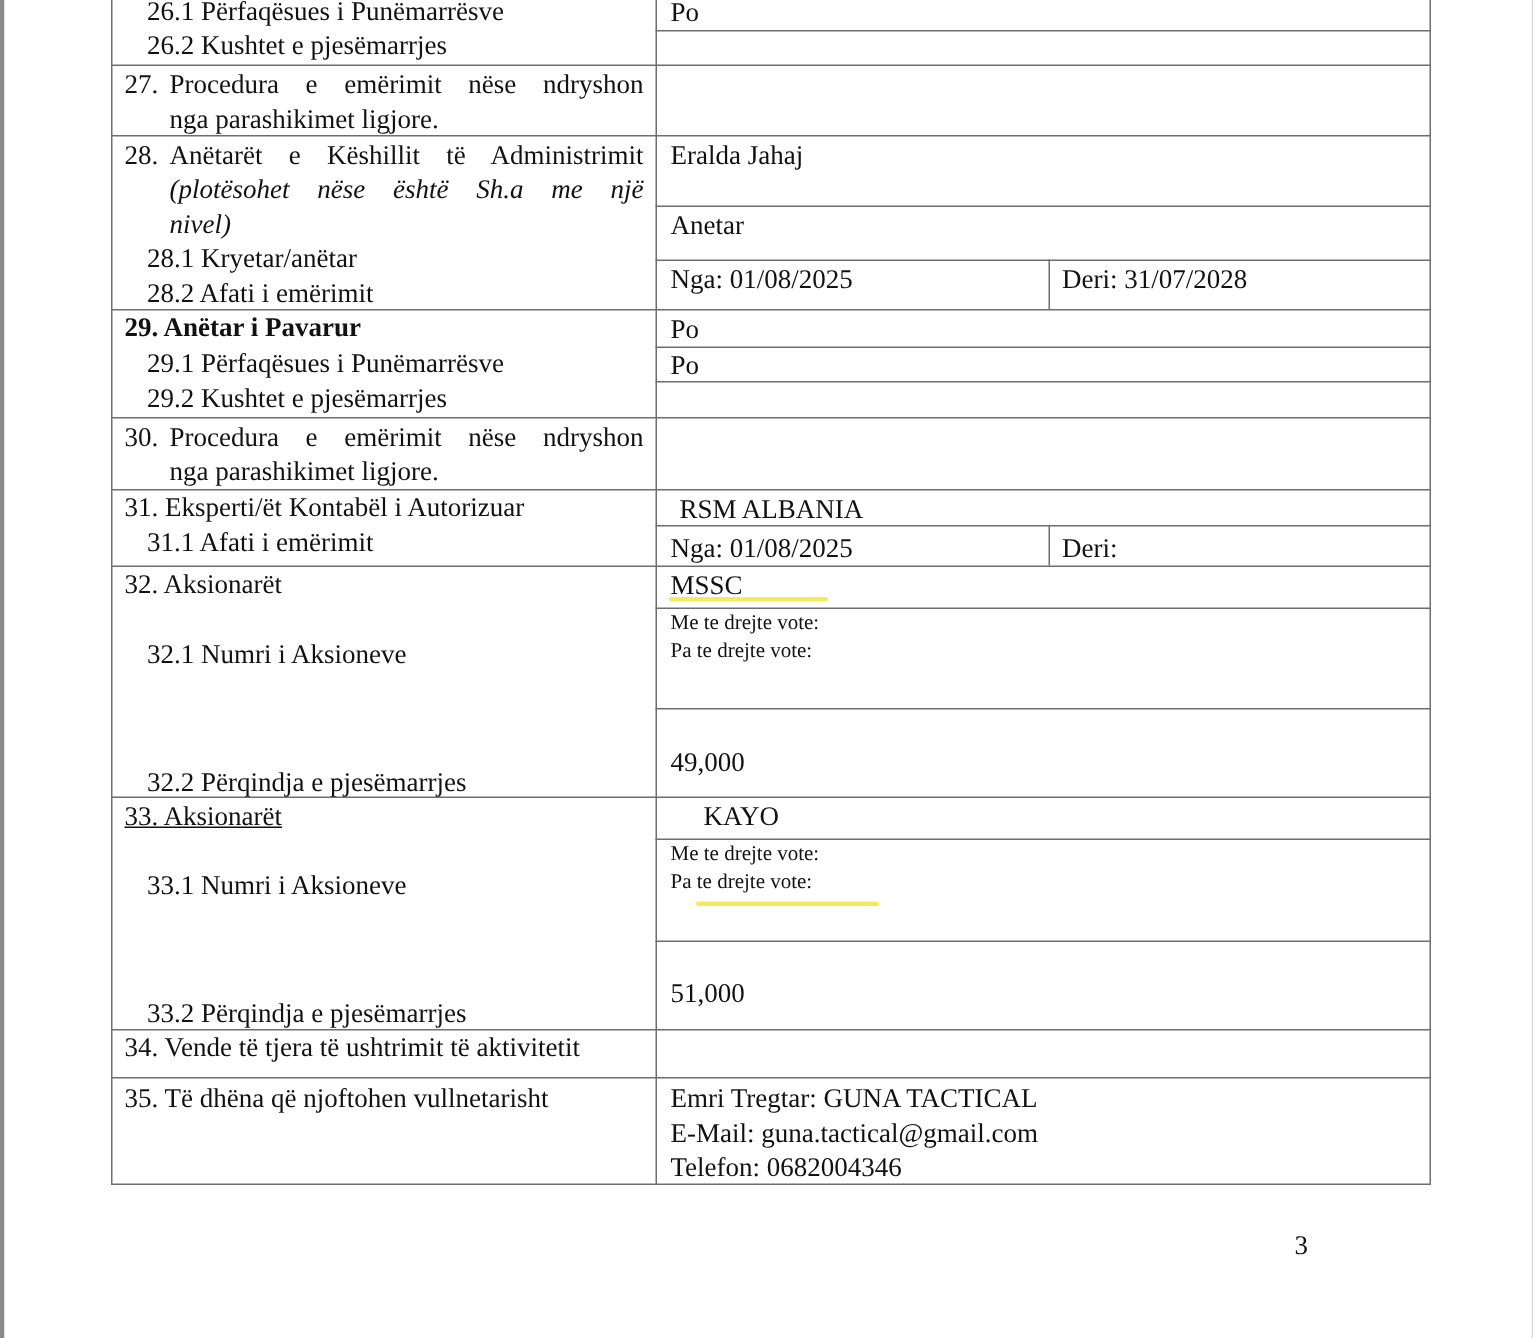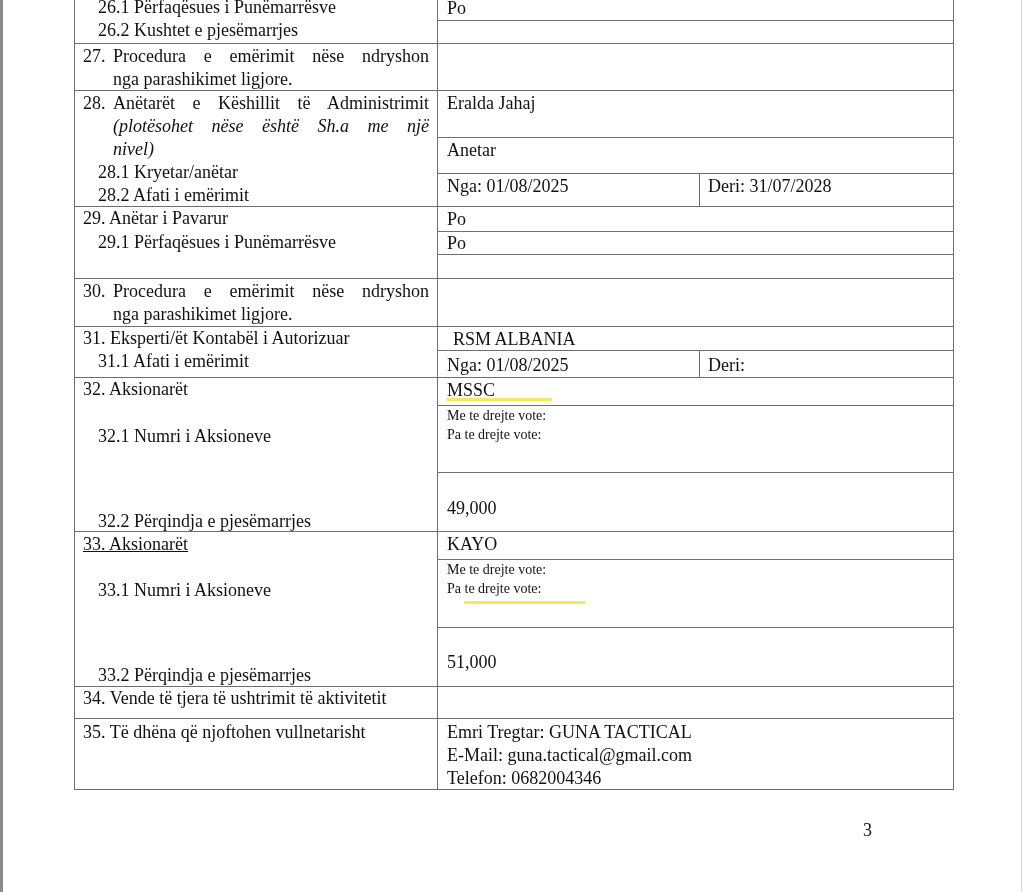"29. Anëtar i Pavarur" div.t { font-weight: none -> bold }
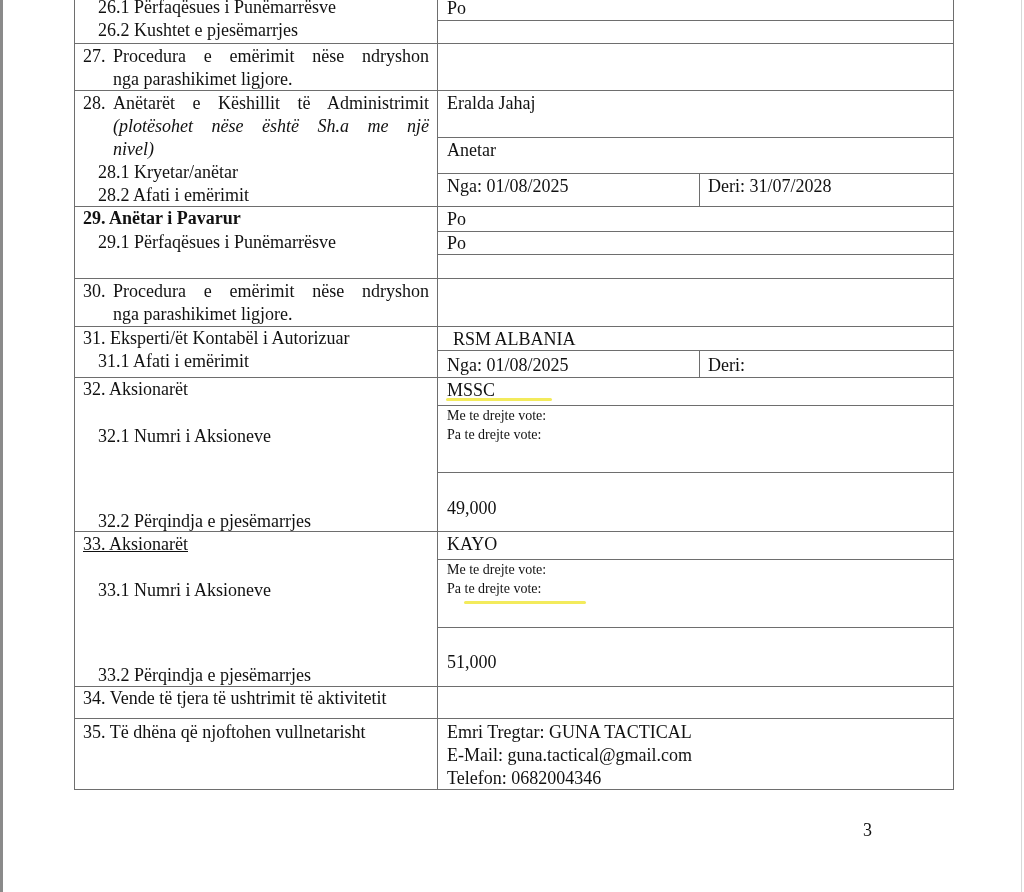"29.2 Kushtet e pjesëmarrjes" div.t { html: none -> <div>29.2 Kushtet e pjesëmarrjes</div> }
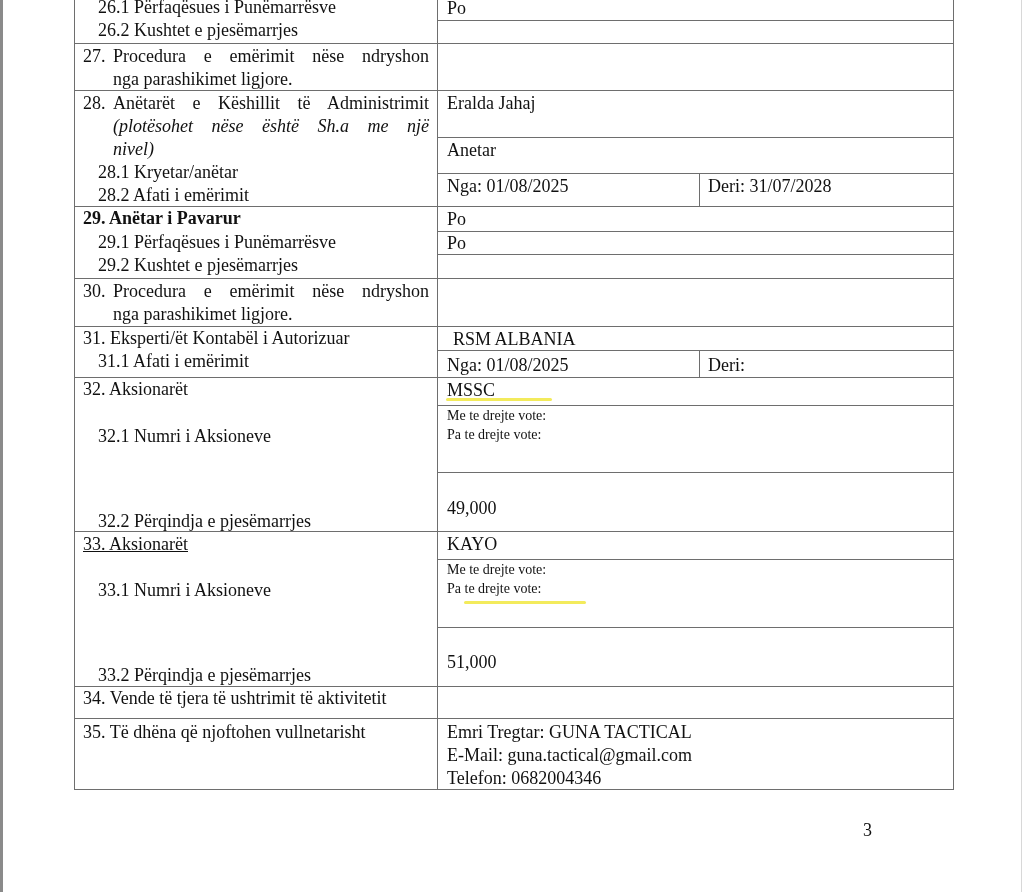"KAYO" div.t { left: 444px -> 466px }
